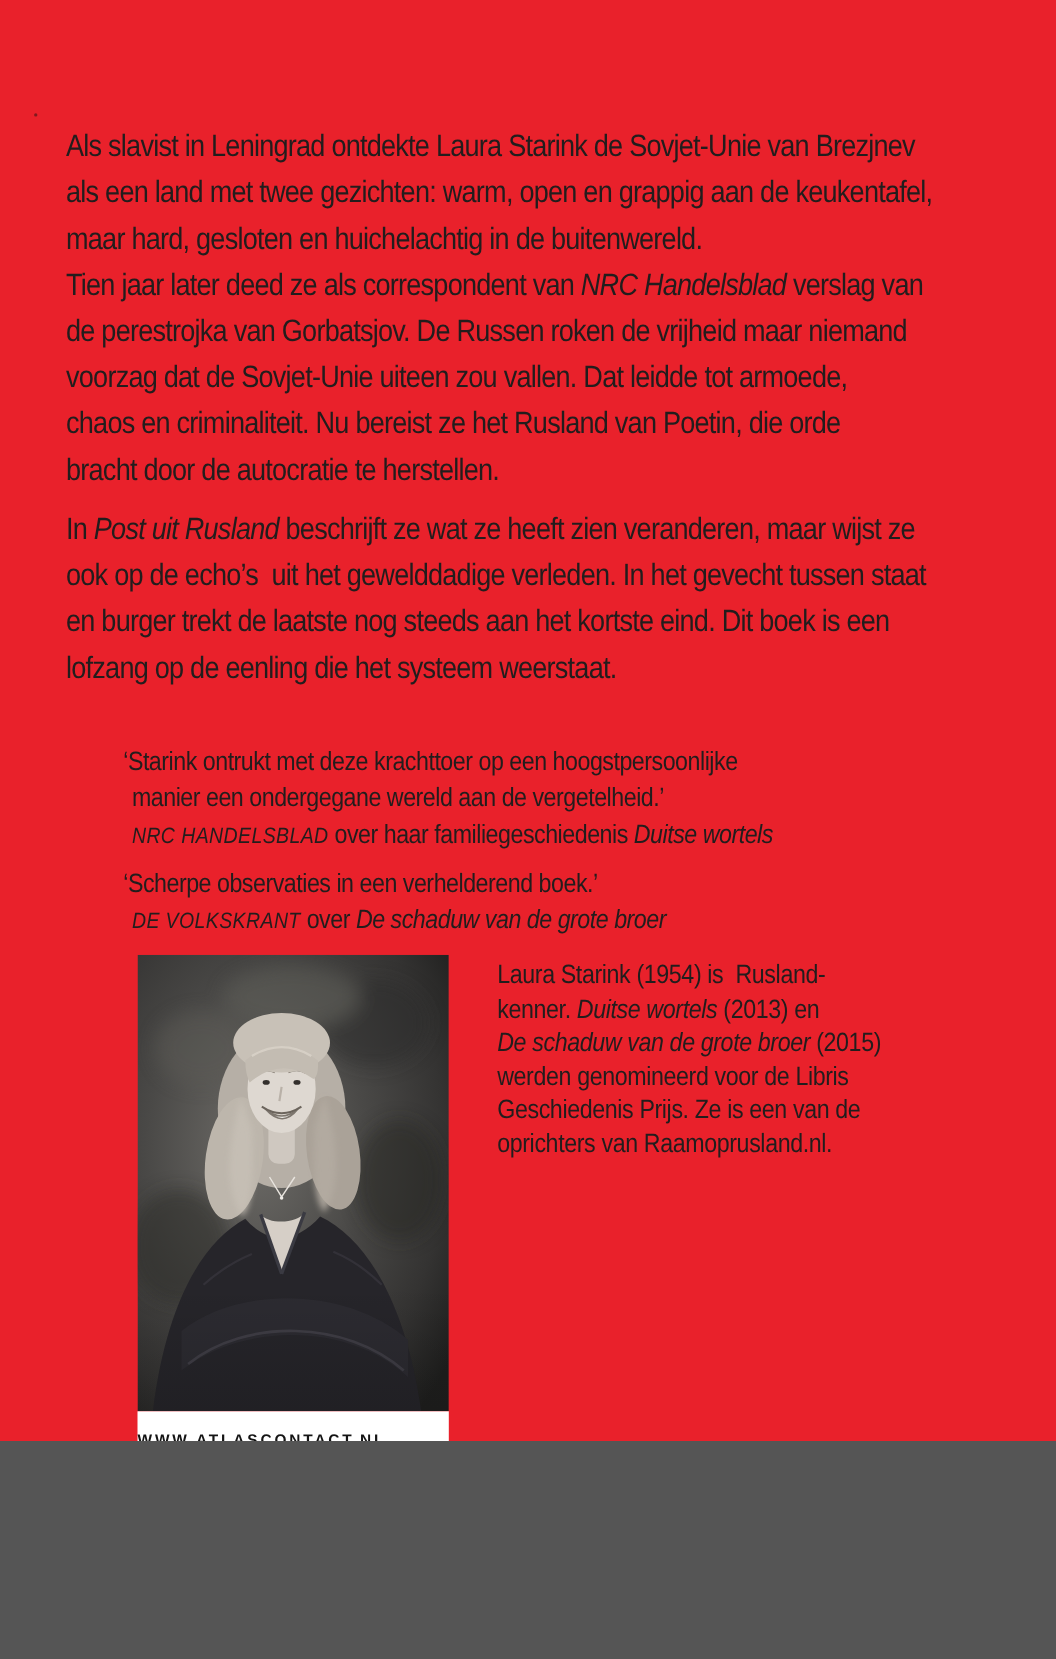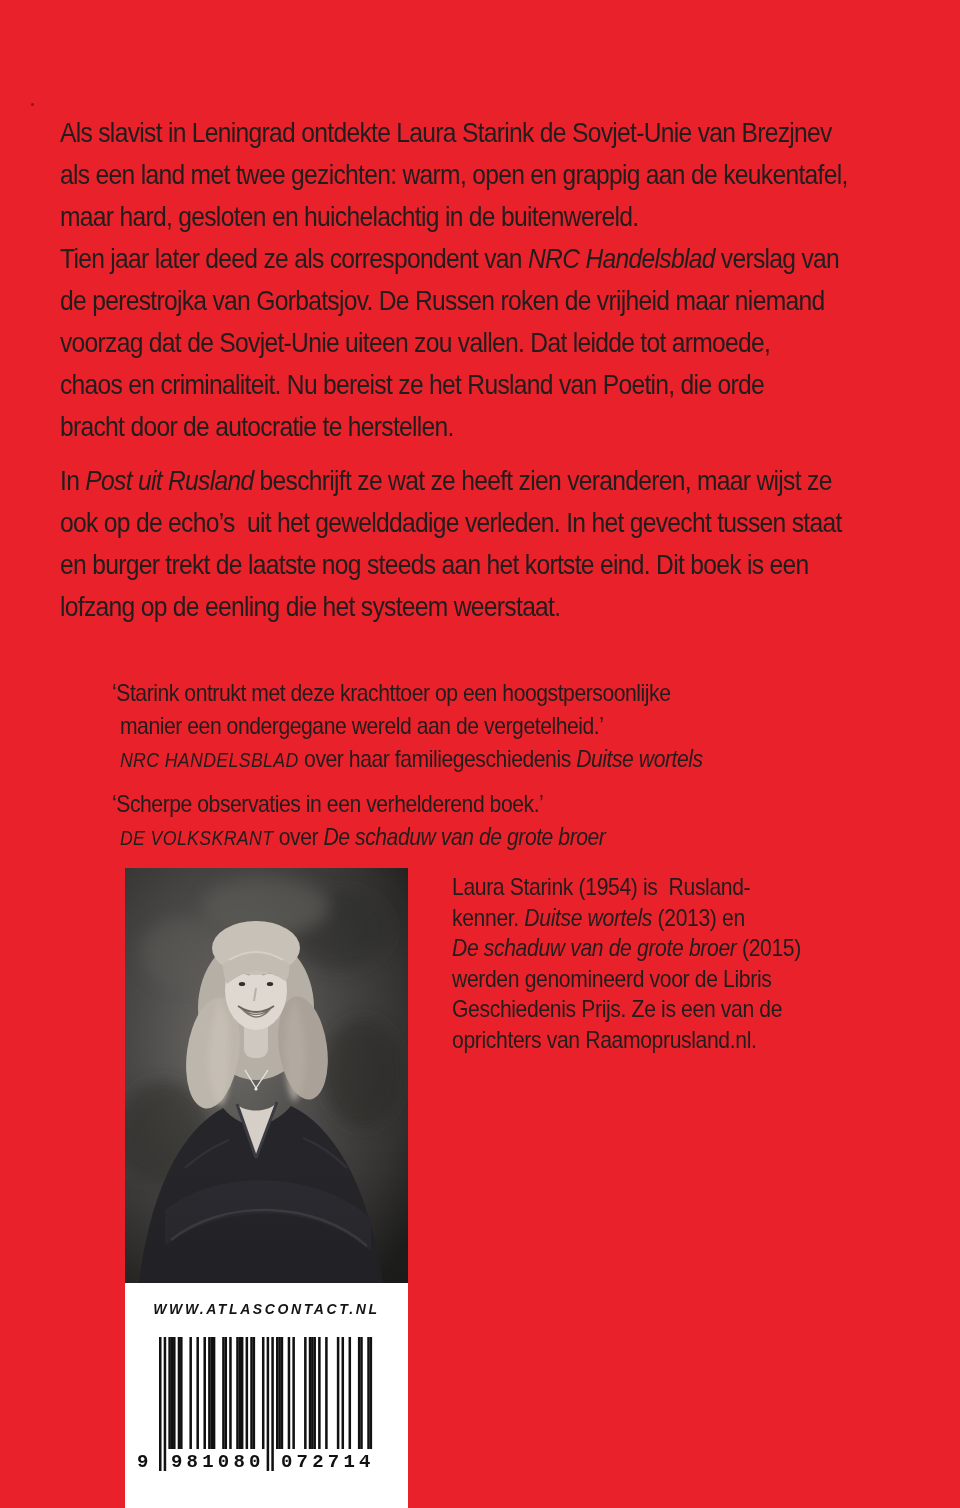"Als slavist in Leningrad ontdekte" .cover { height: 1508px -> 1310px }
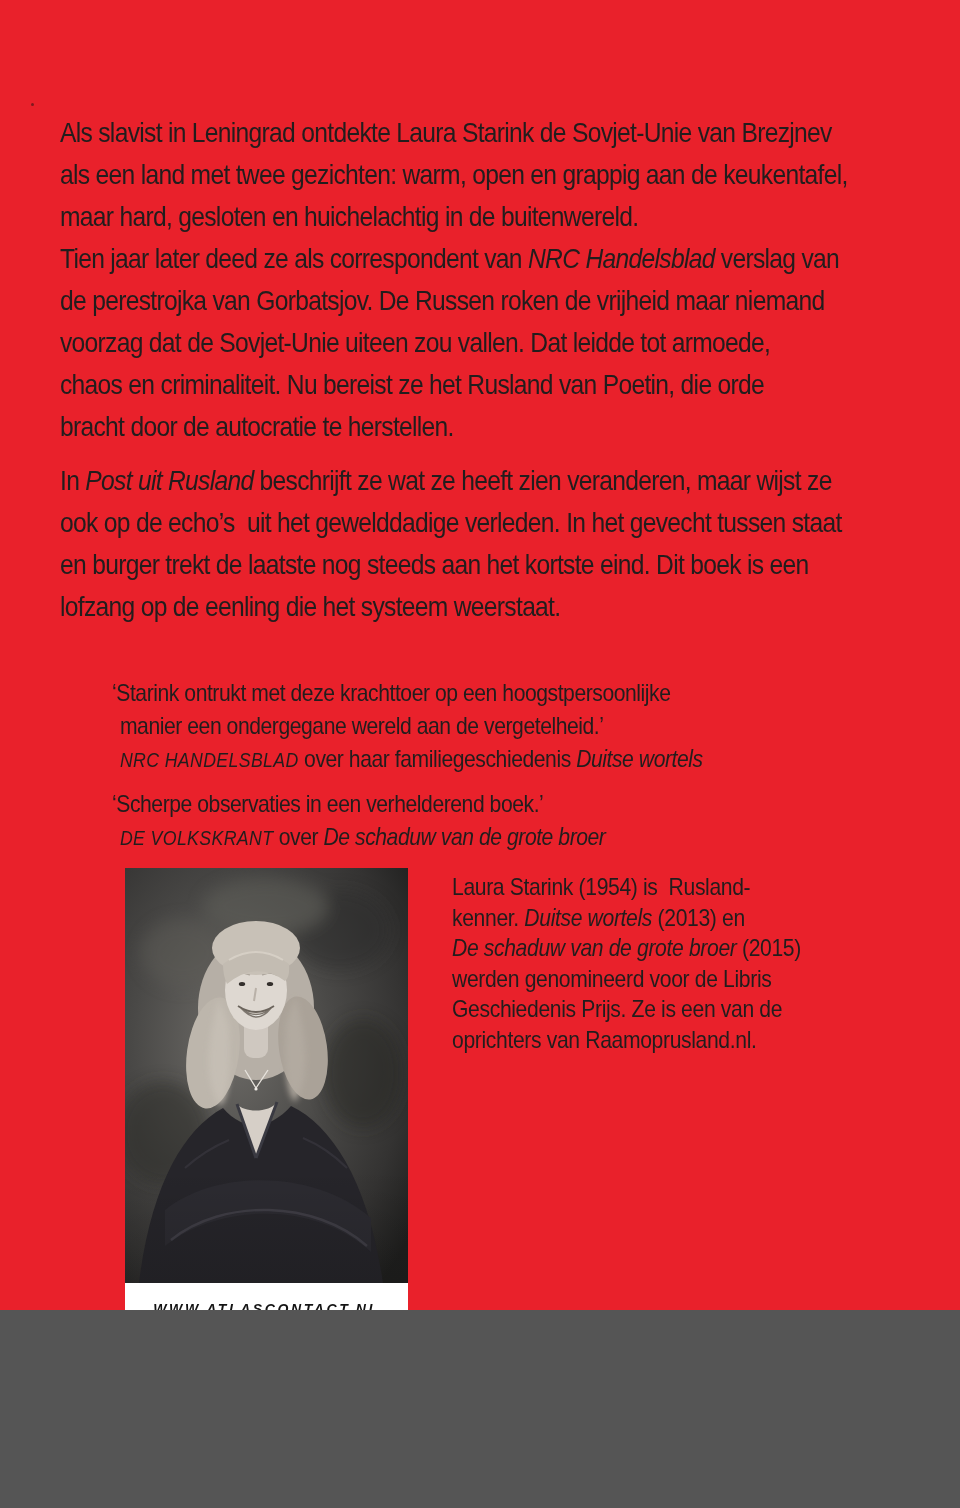"WWW.ATLASCONTACT.NL" .site { font-style: italic -> none; text-align: center -> left }
